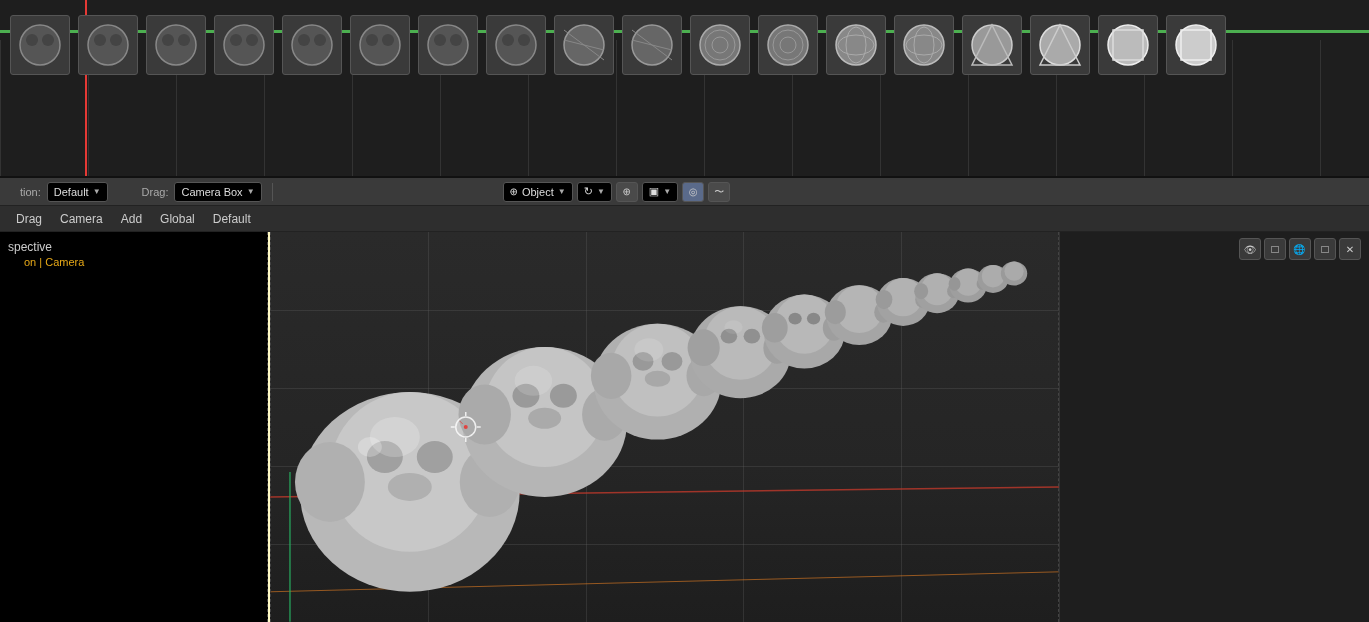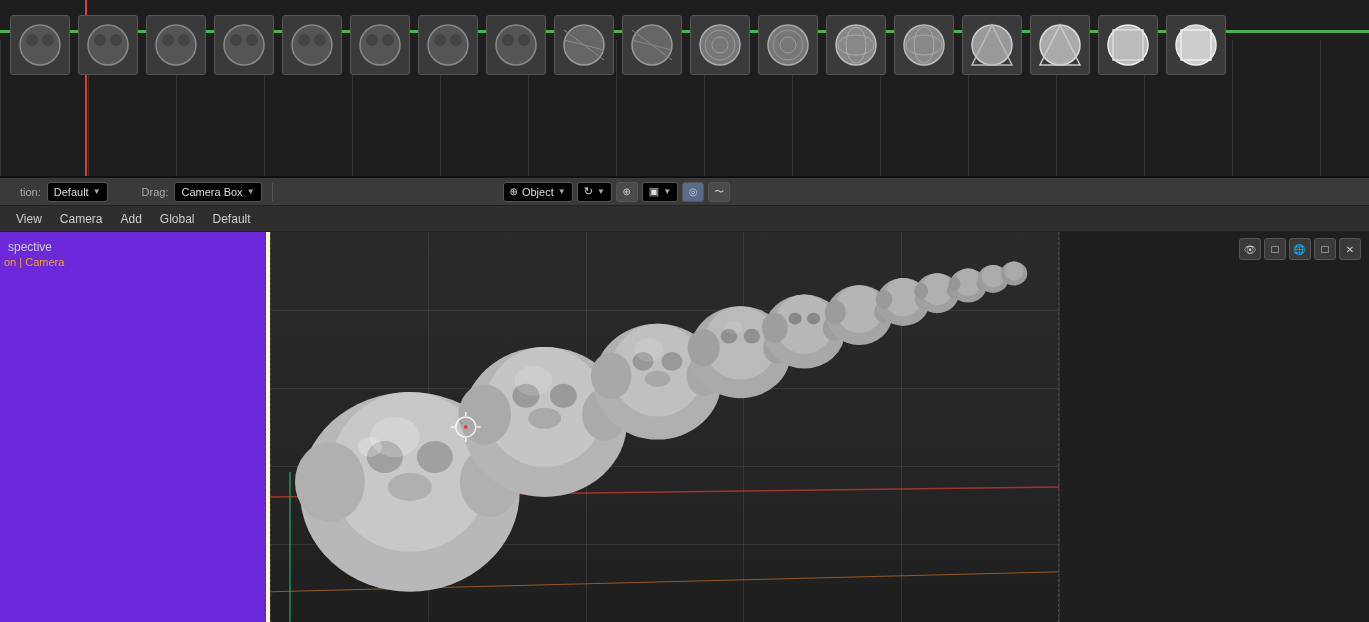"View" div.menu-item { text: View -> Drag }
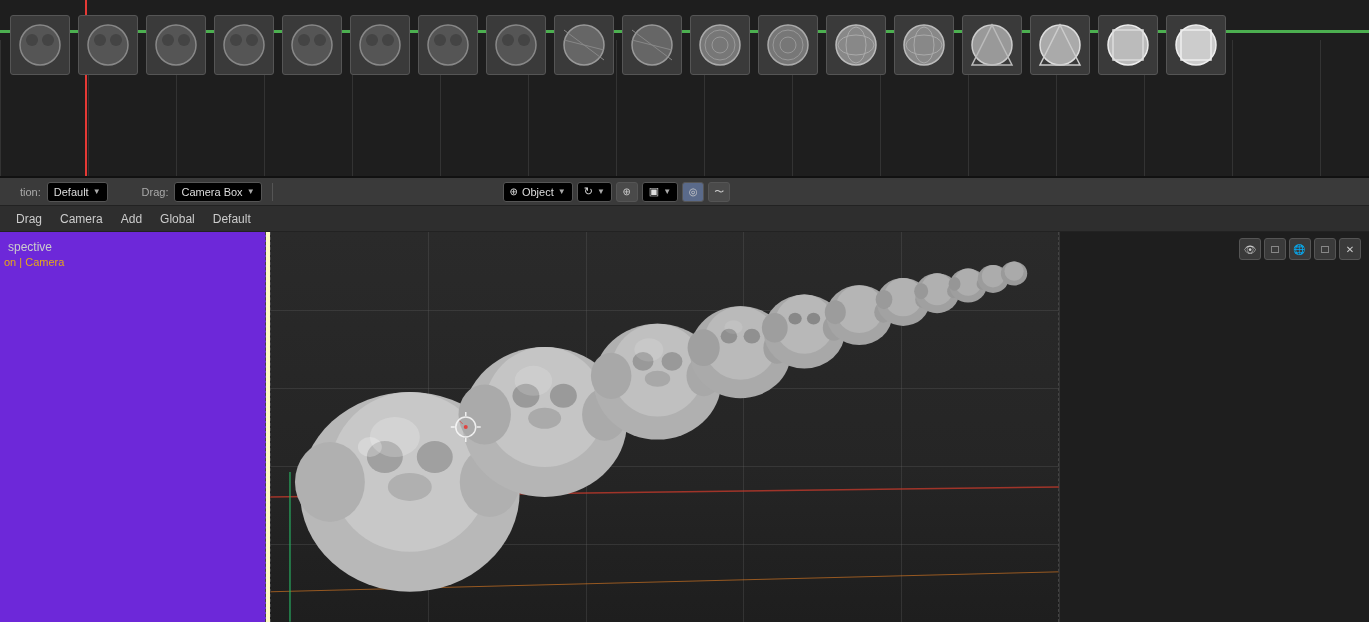"spective" .left-panel { background: #6d28d9 -> #000000; border-right: 4px solid #fef9c3 -> 2px solid #fef9c3 }
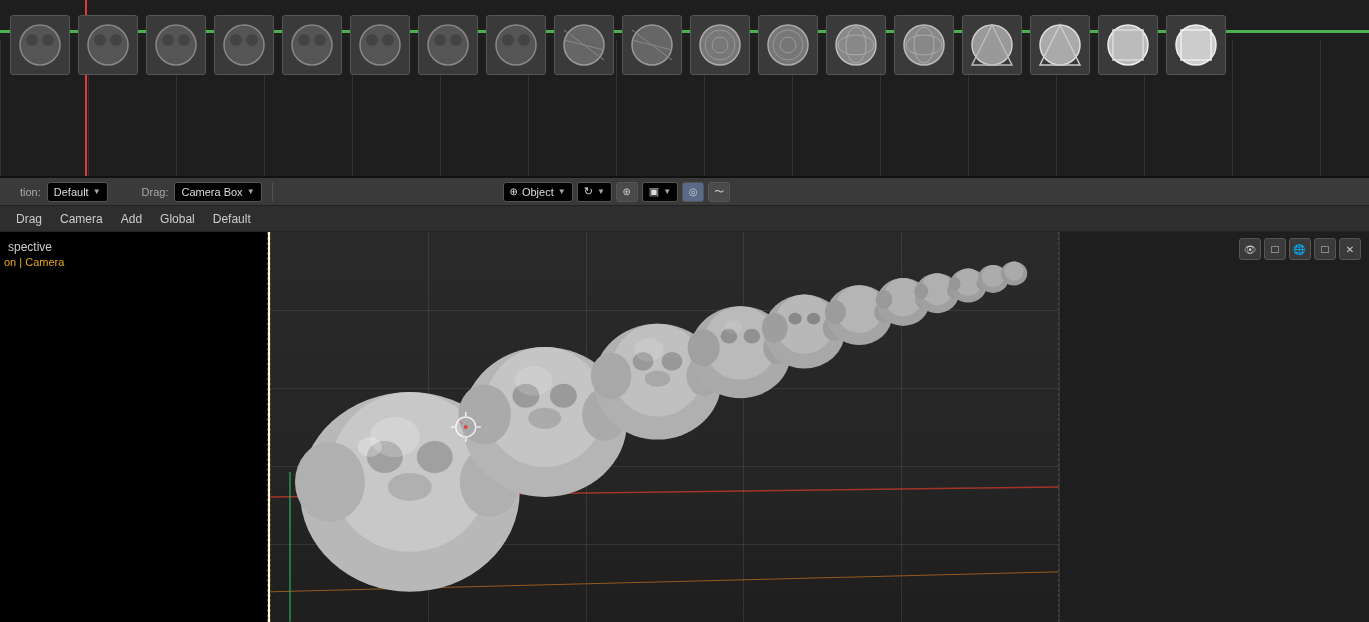"on | Camera" .viewport-sublabel { left: 4px -> 24px }
